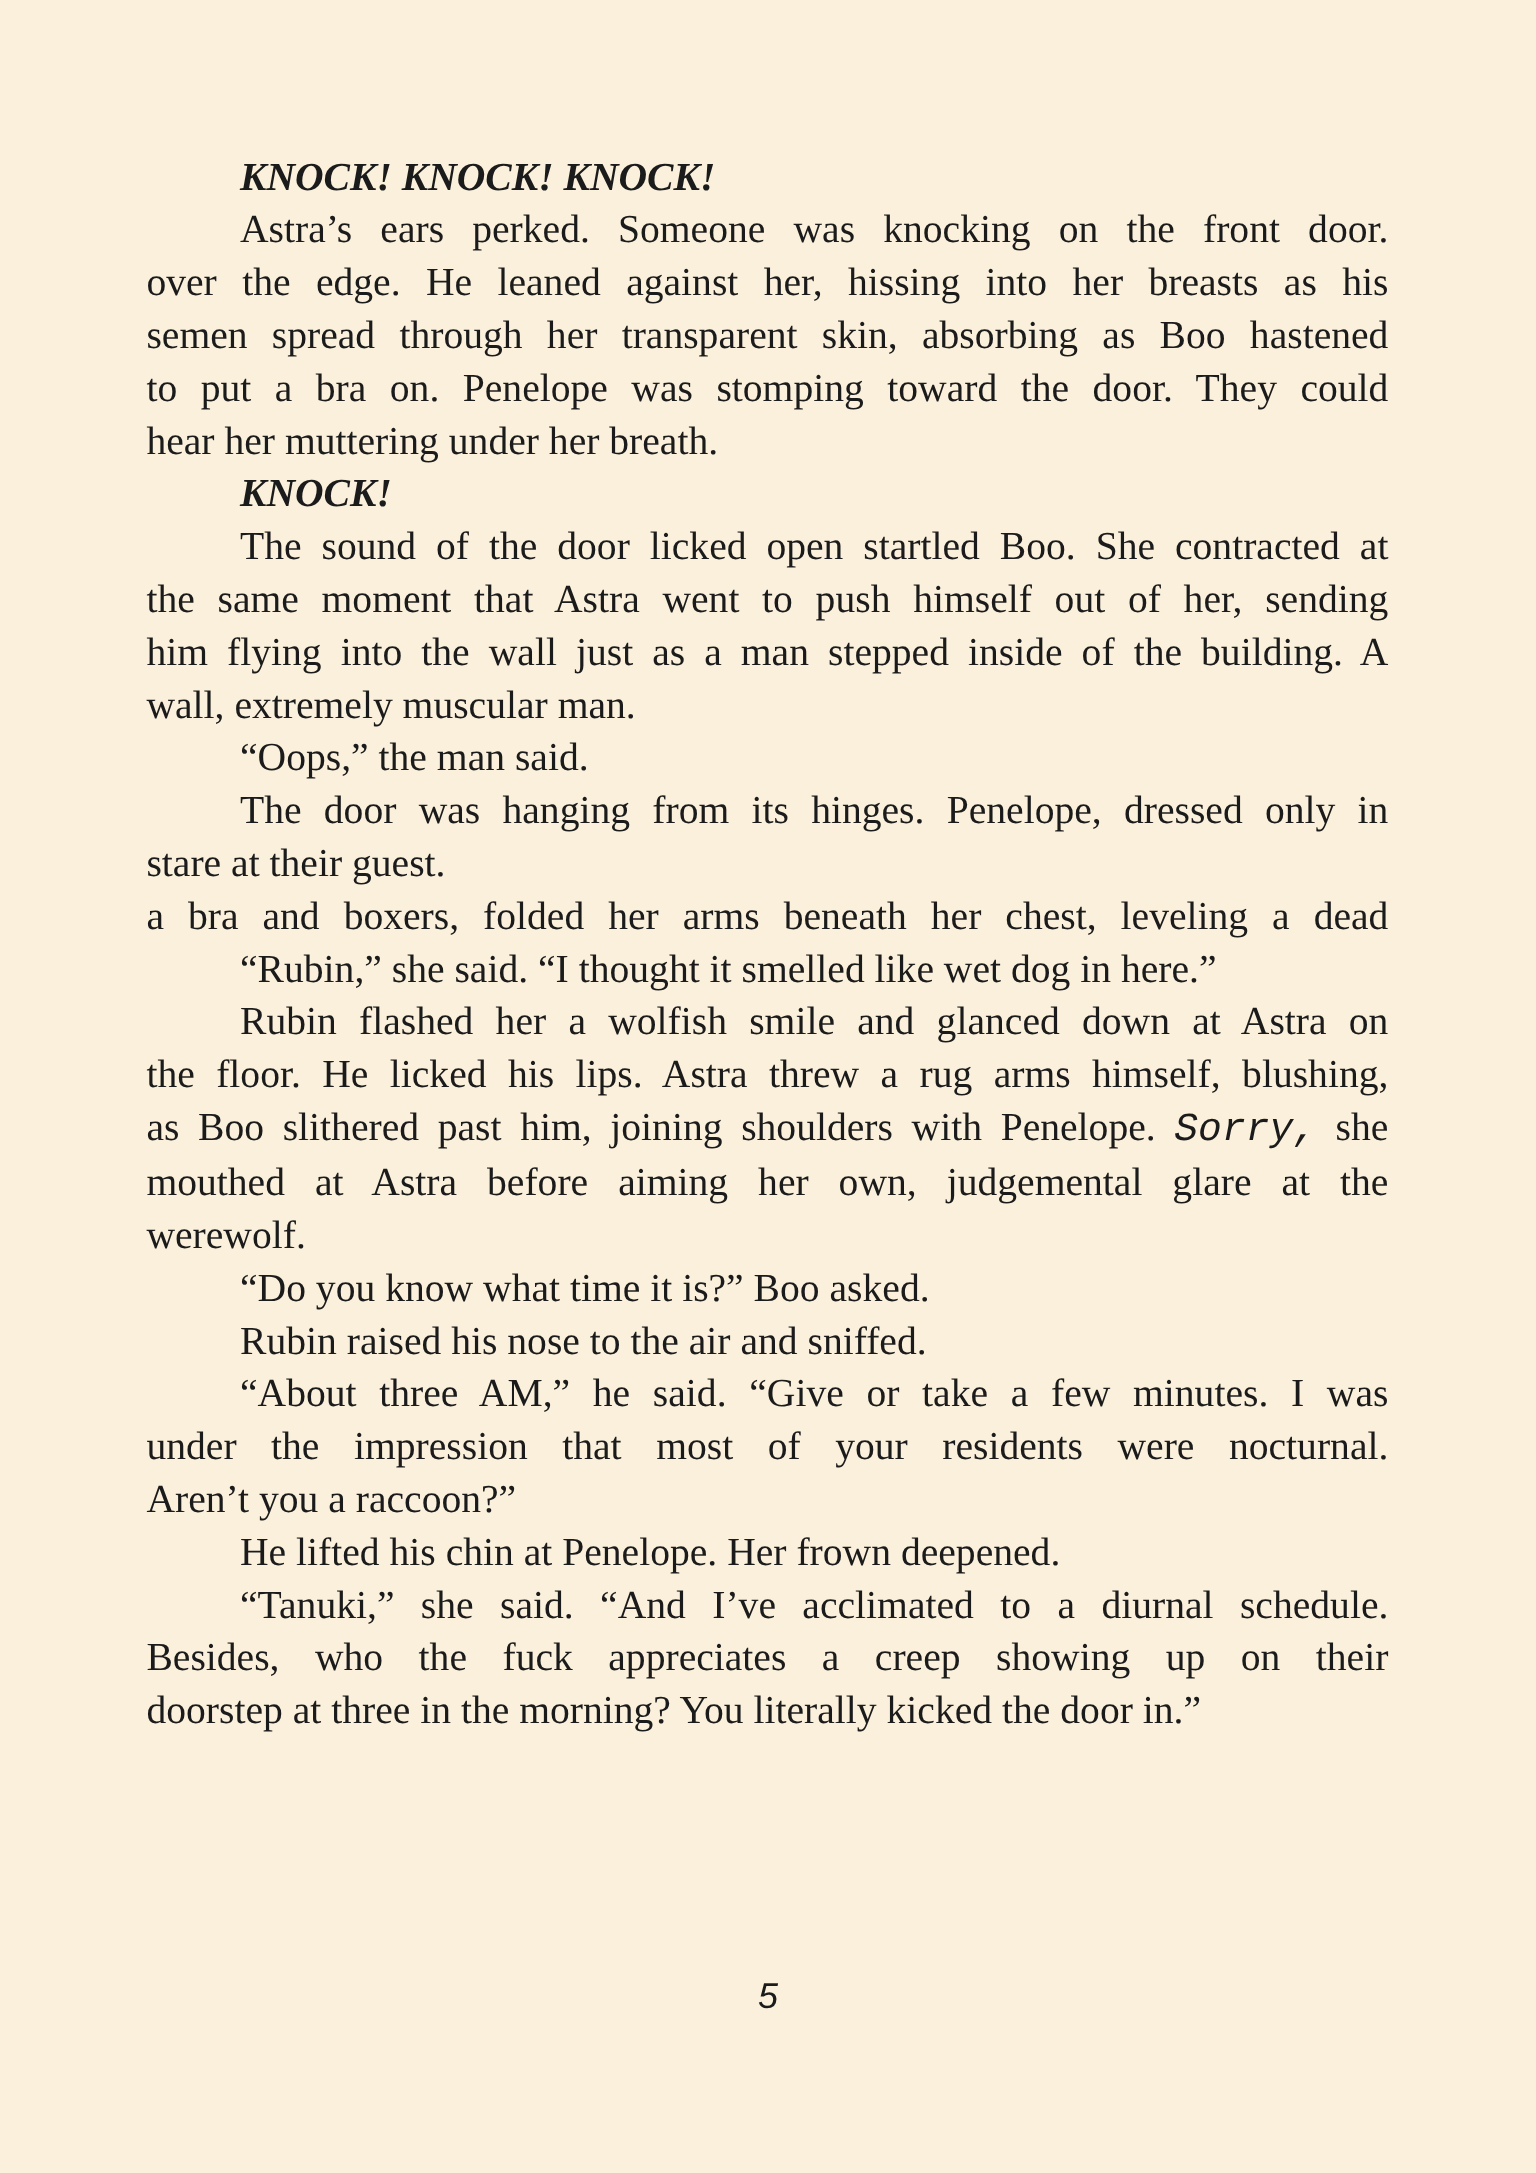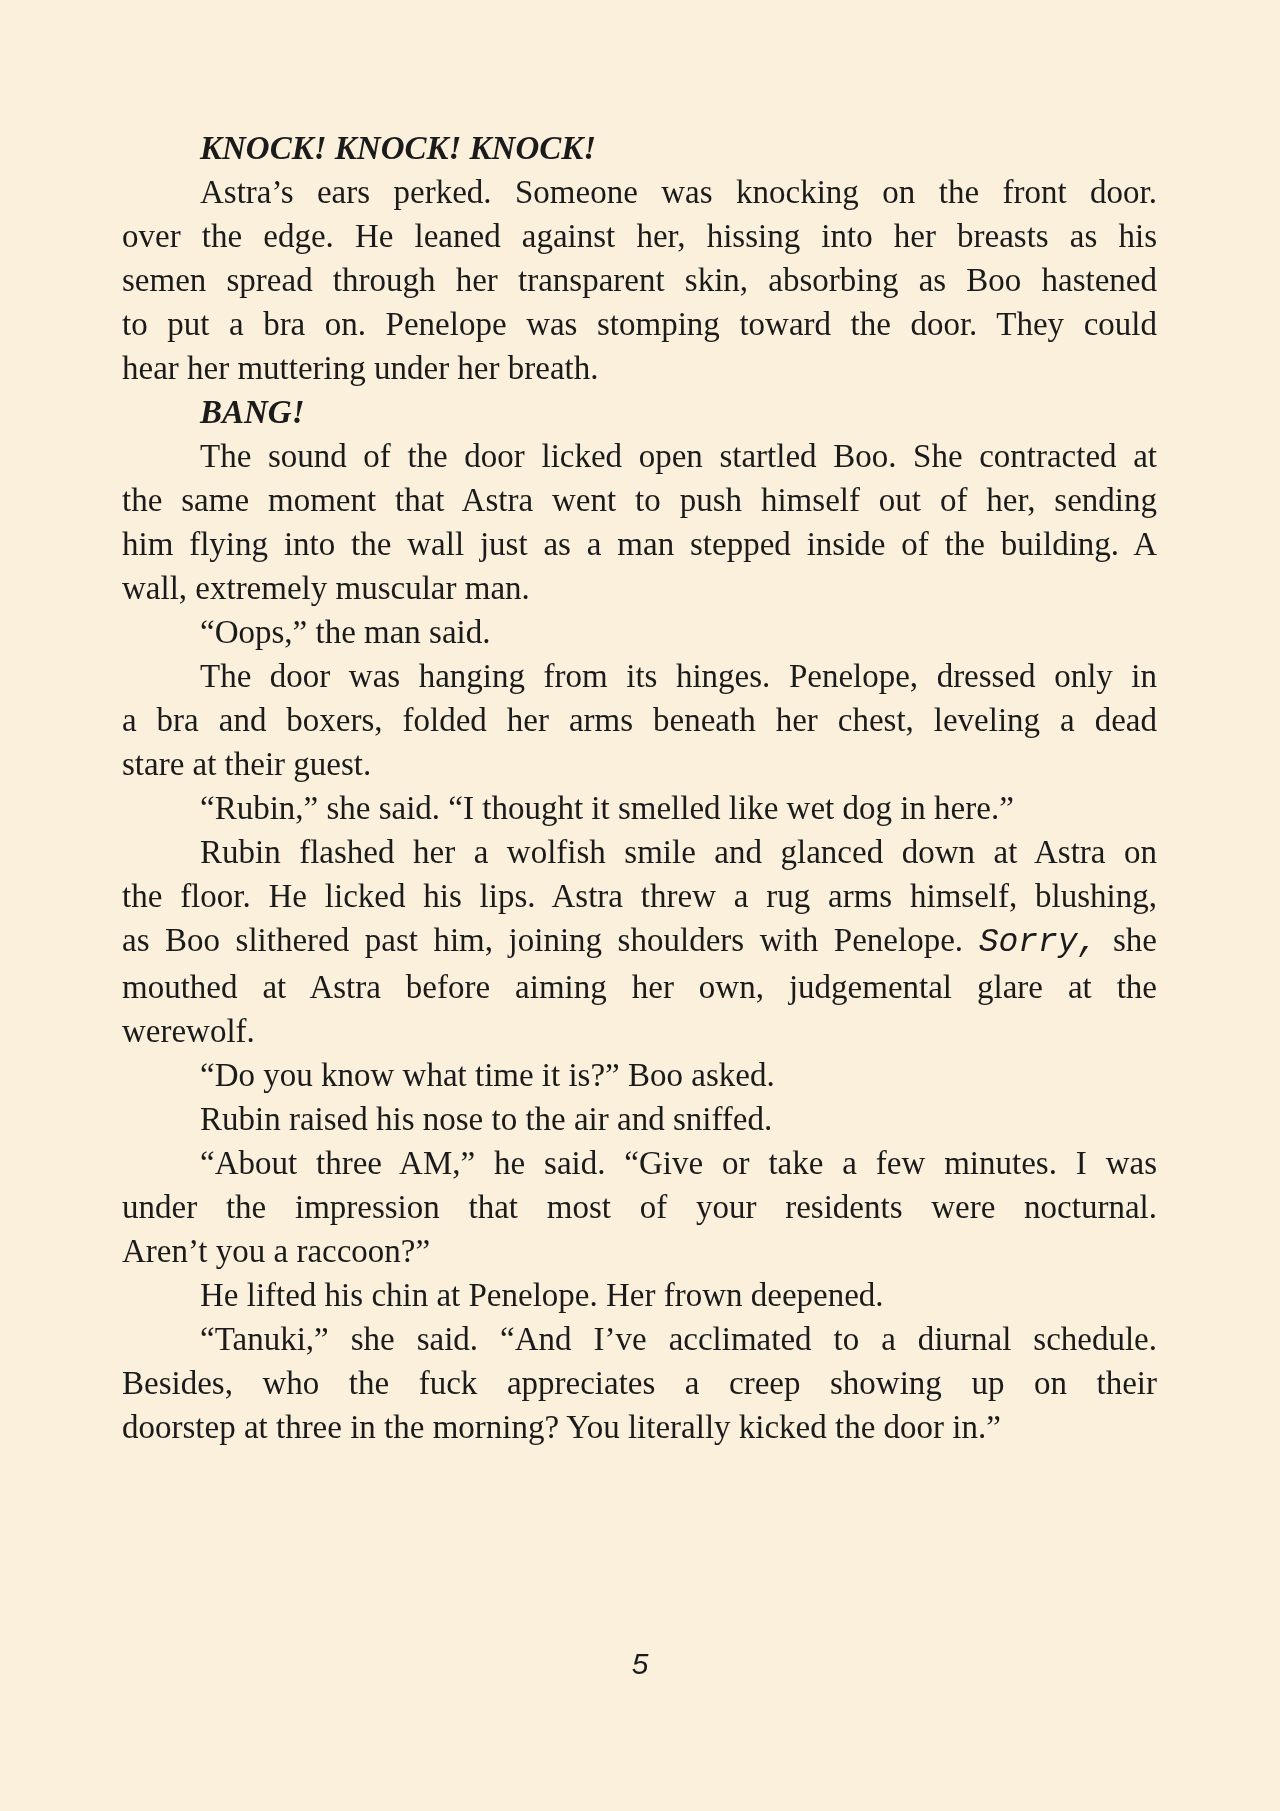"BANG!" div.line { text: BANG -> KNOCK }
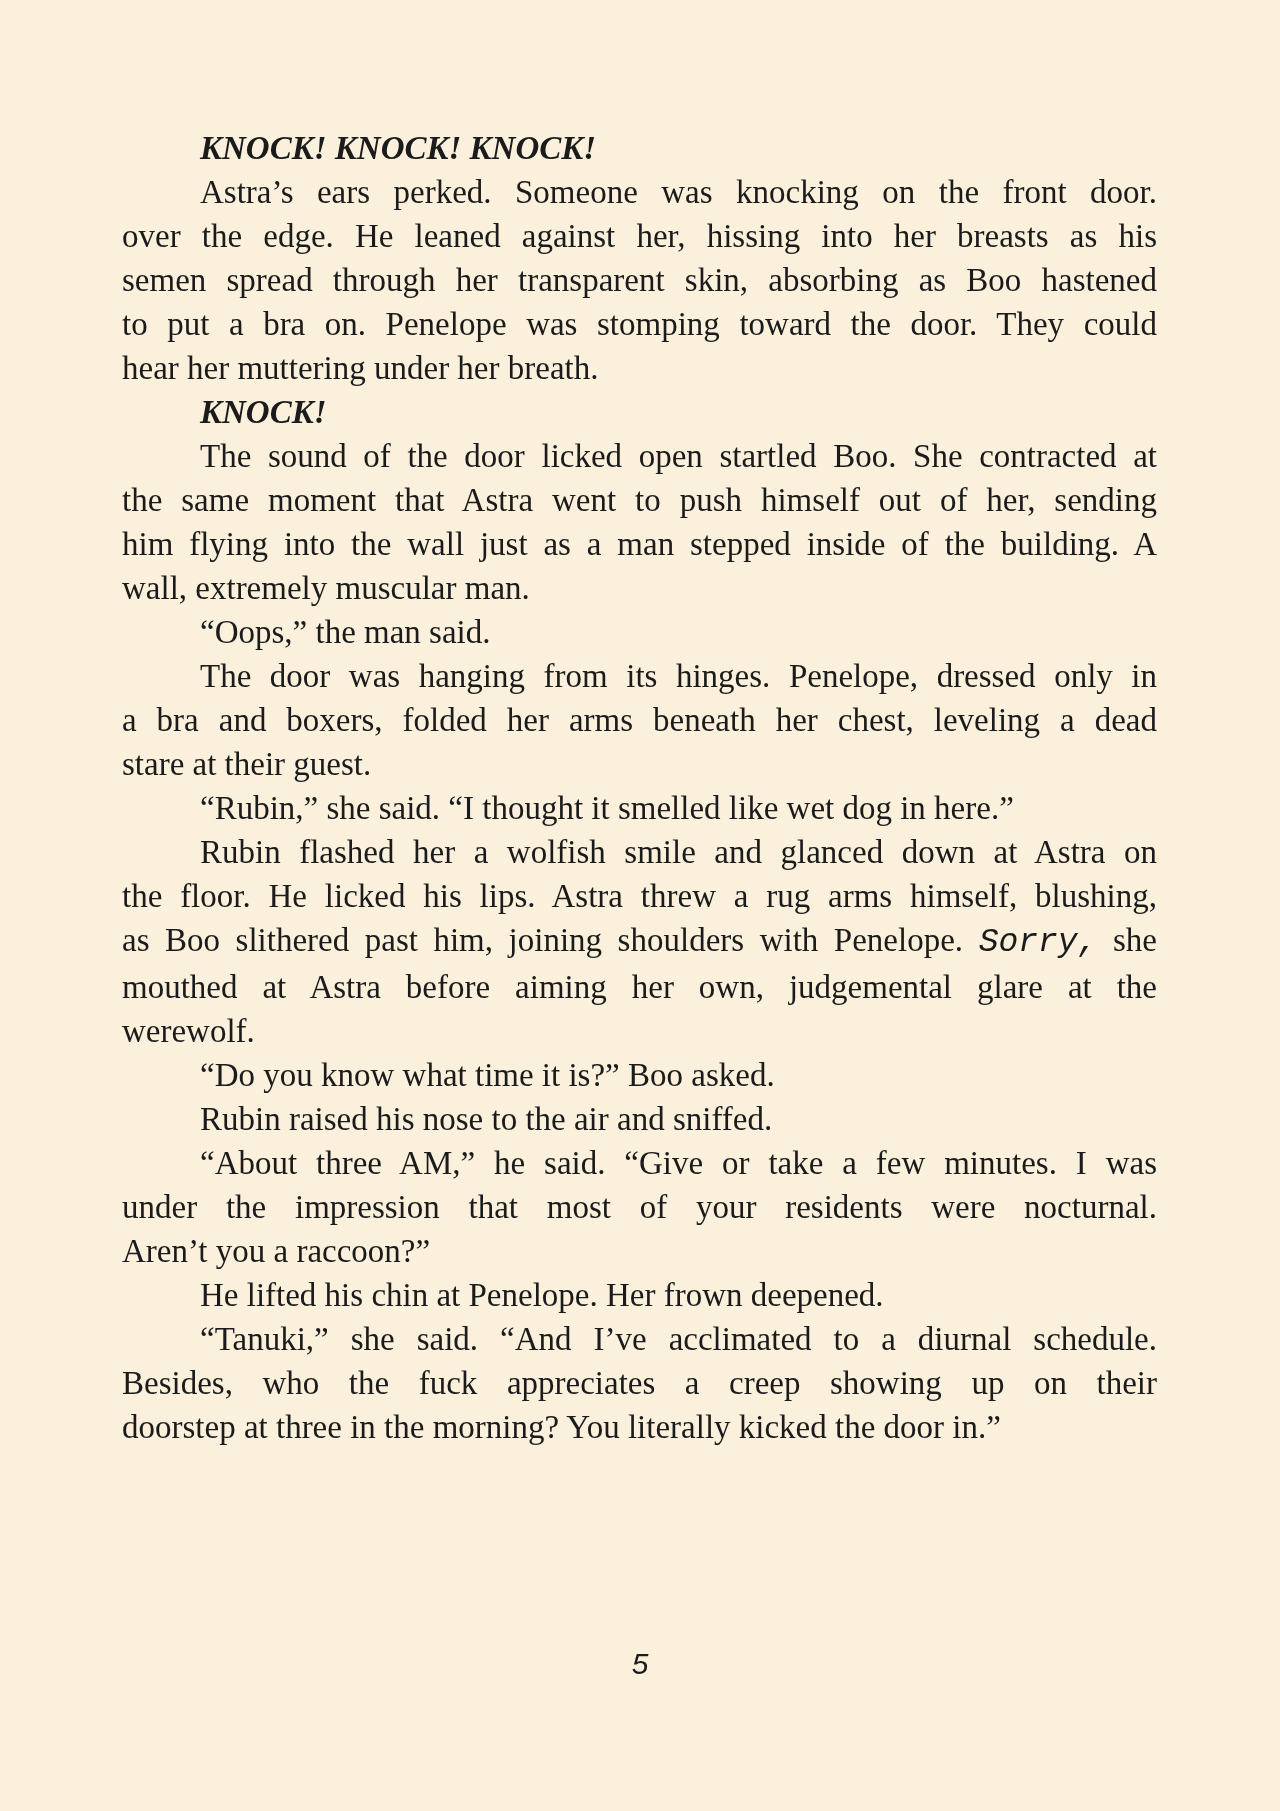"a bra and boxers, folded" div.line { order: before "stare at their guest." -> after "stare at their guest." }
